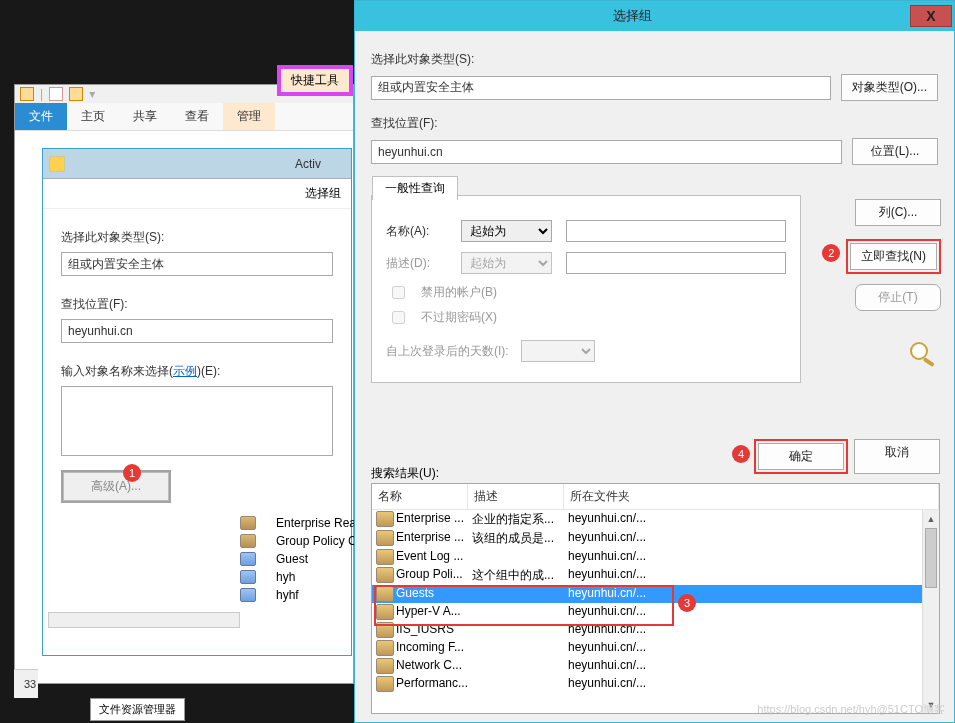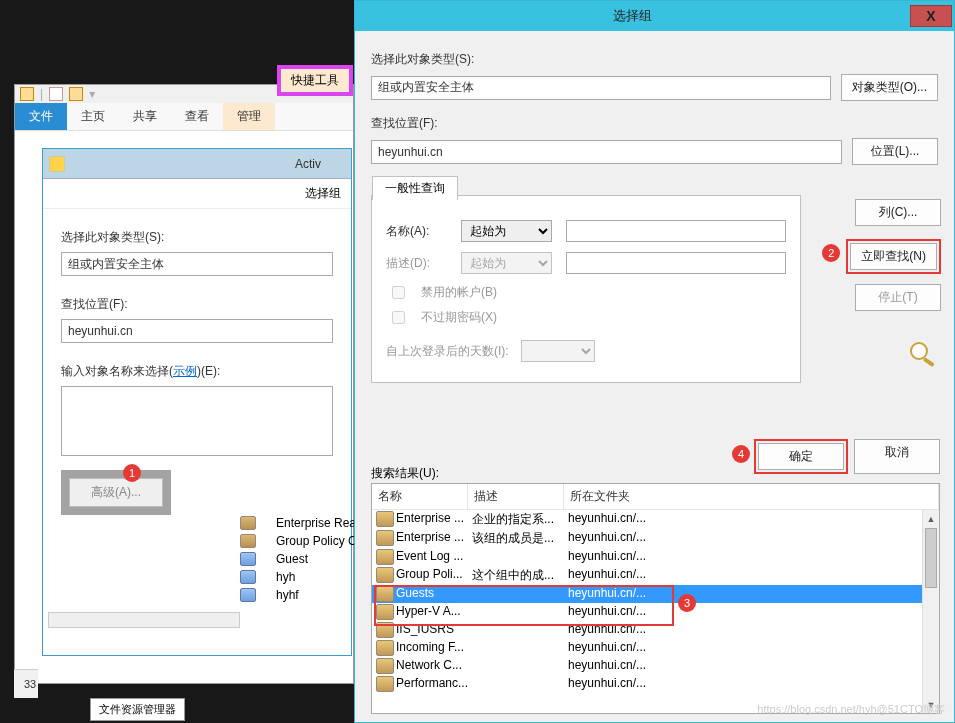"停止(T)" .btn.disabled { border-radius: none -> 7px }
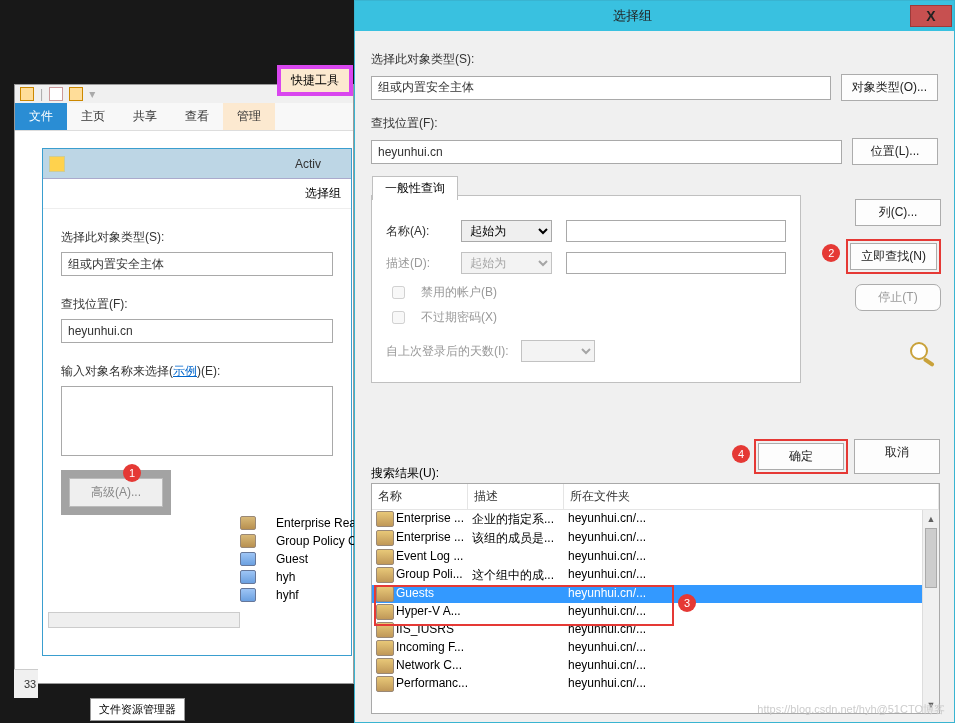"高级(A)..." .bd-adv-box { border: 8px solid #a3a3a3 -> 2px solid #a3a3a3 }
